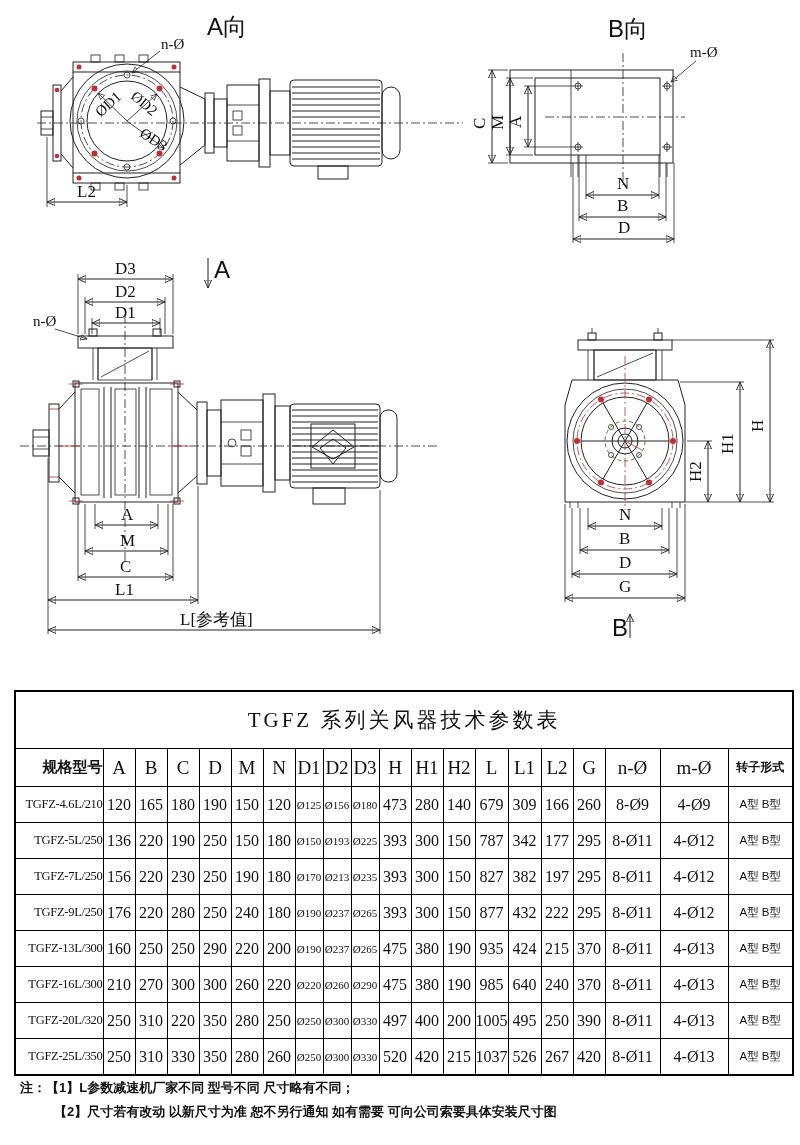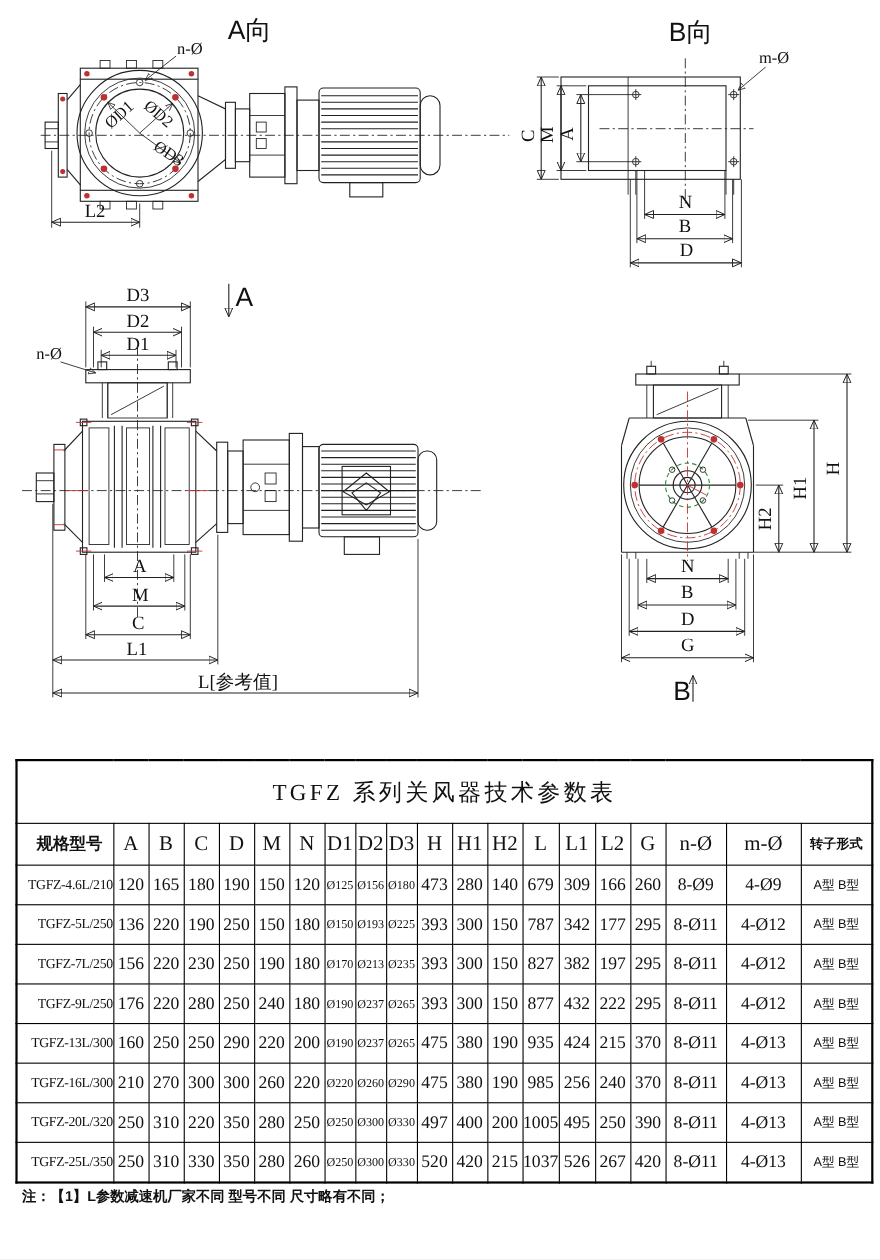"规格型号" table.param thead .hdr th.c-model { text-align: center -> right }
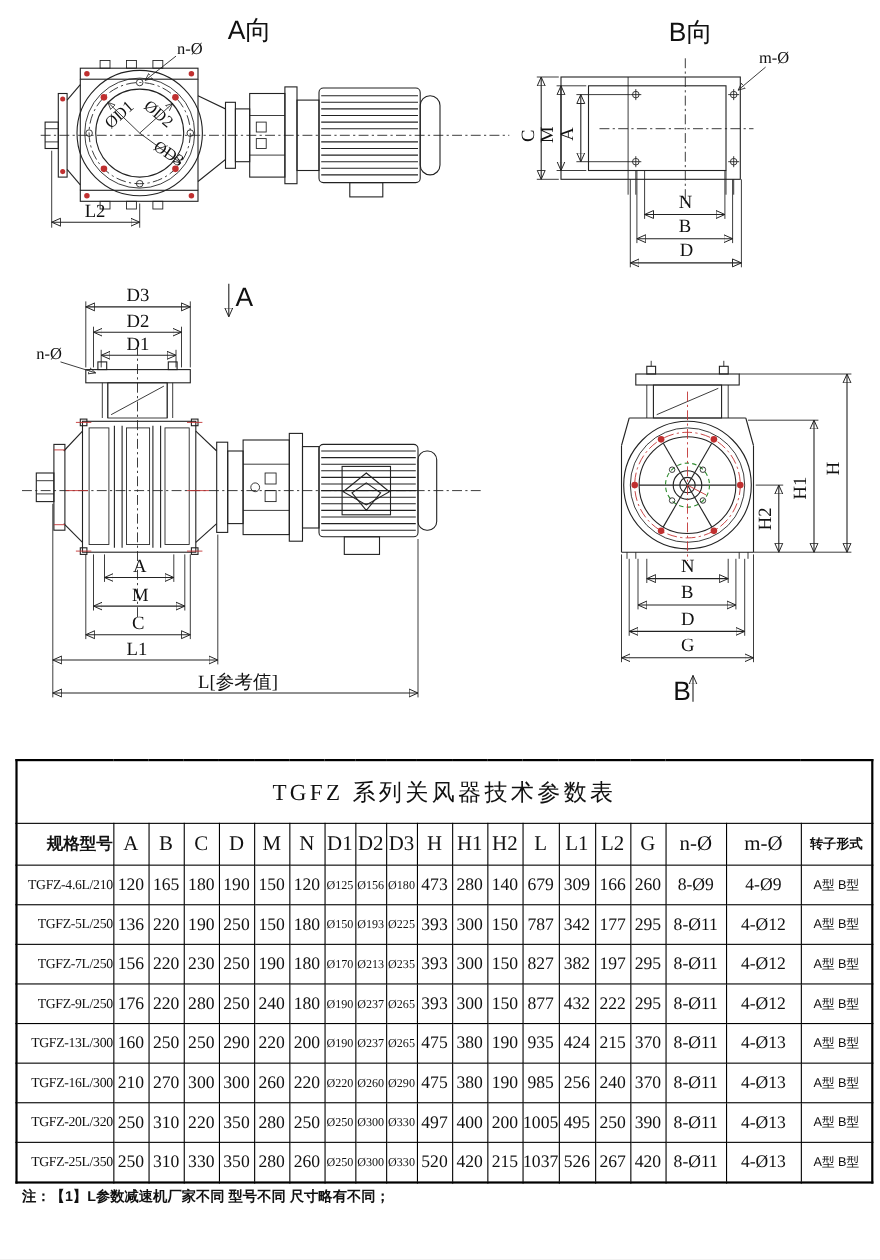"256" td.c-num { text: 256 -> 640 }
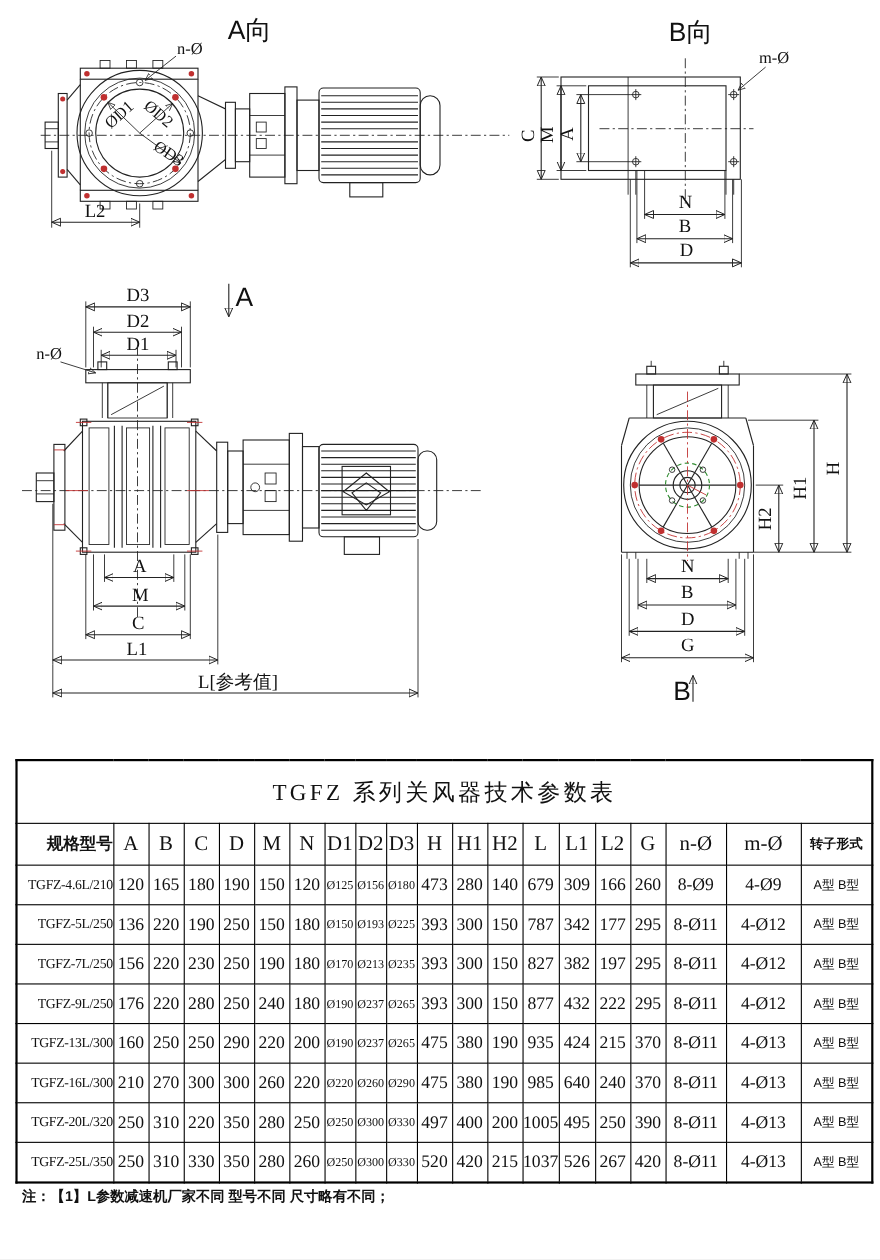"【2】尺寸若有改动 以新尺寸为准 恕不另行通知 如有需要" div.l2 { html: none -> <div>【2】尺寸若有改动 以新尺寸为准 恕不另行通知 如有需要 可向公司索要具体安装尺寸图</div> }
